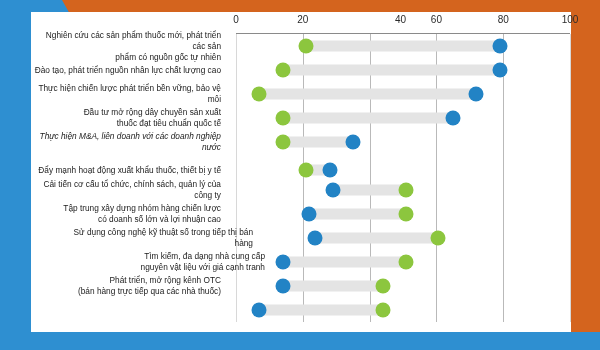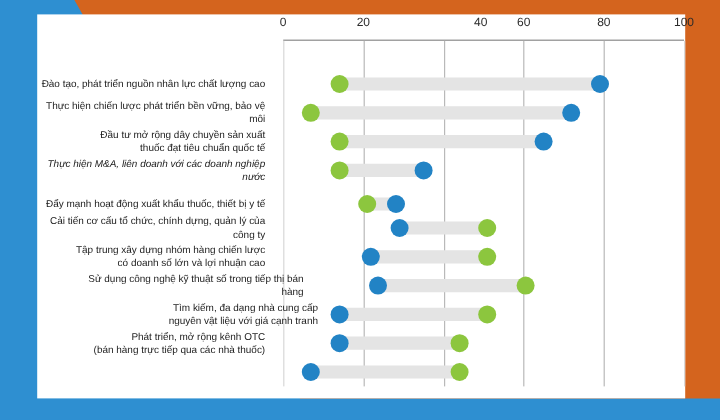"Nghiên cứu các sản phẩm" div.row { html: none -> <div> <div>Nghiên cứu các sản phẩm thuốc mới, phát triển các sản phẩm có nguồn gốc tự nhiên</div> <div></div> <div></div> <div></div> </div> }
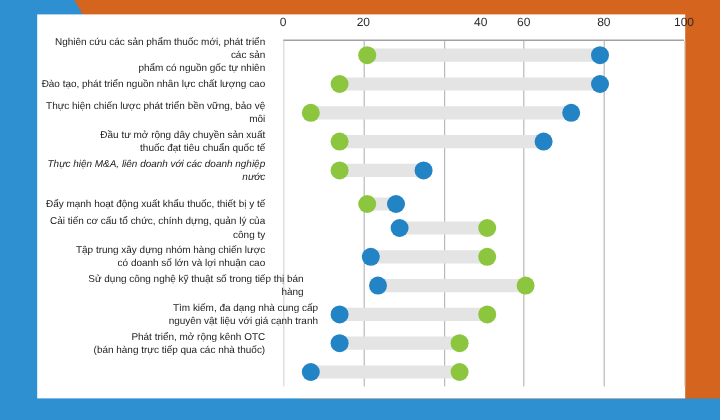"Cải tiến cơ cấu tổ" div.row-label { text: dựng -> sách }
